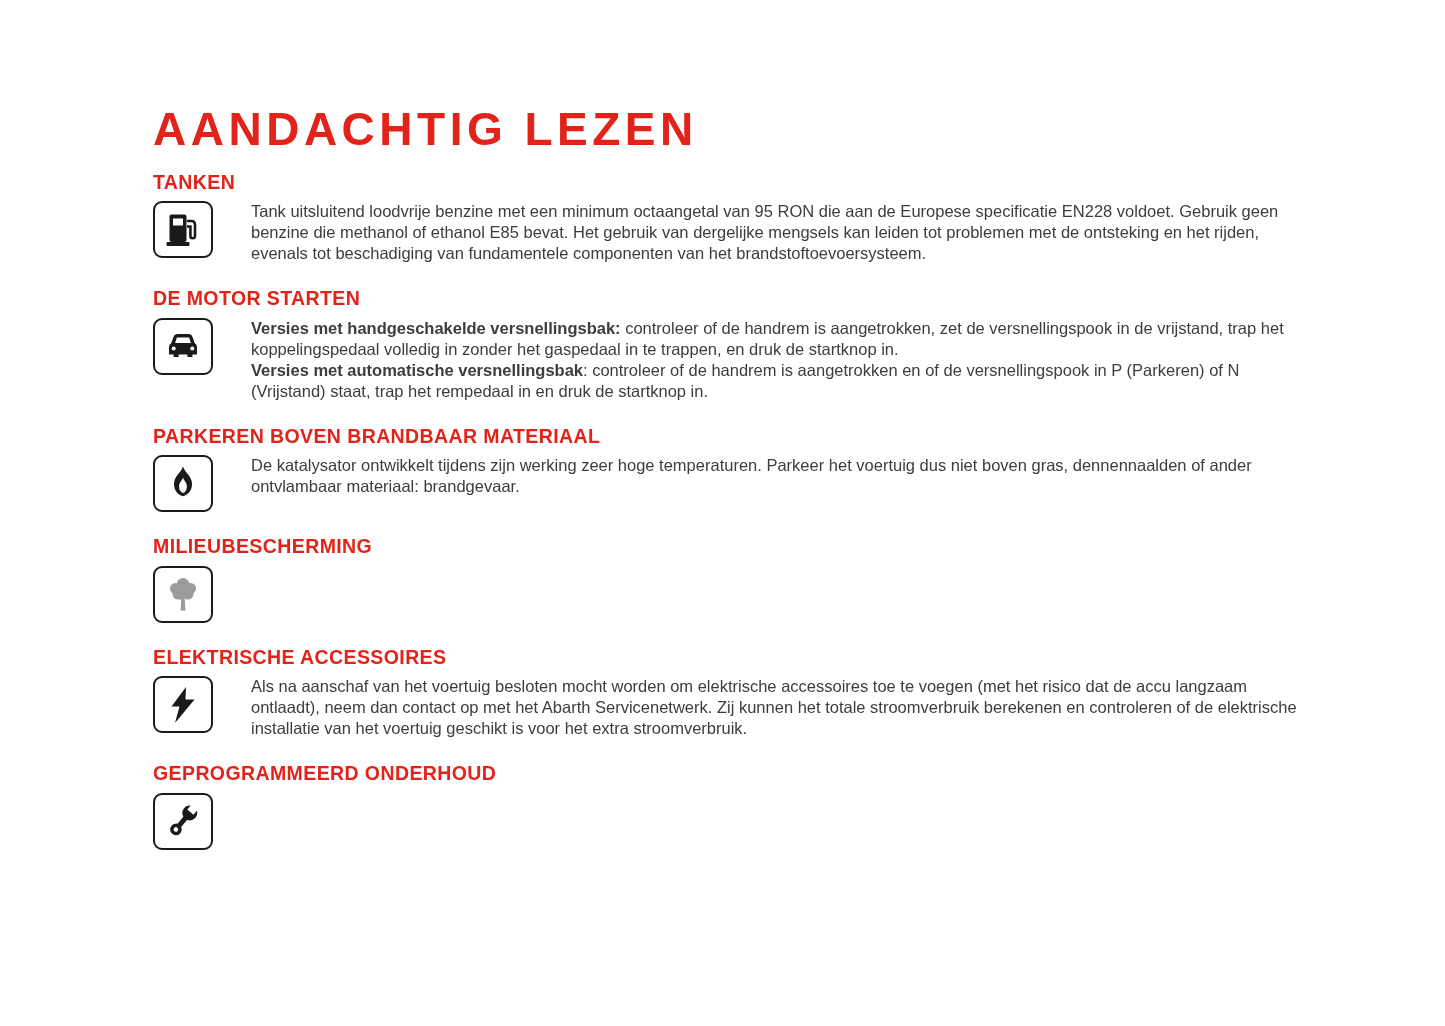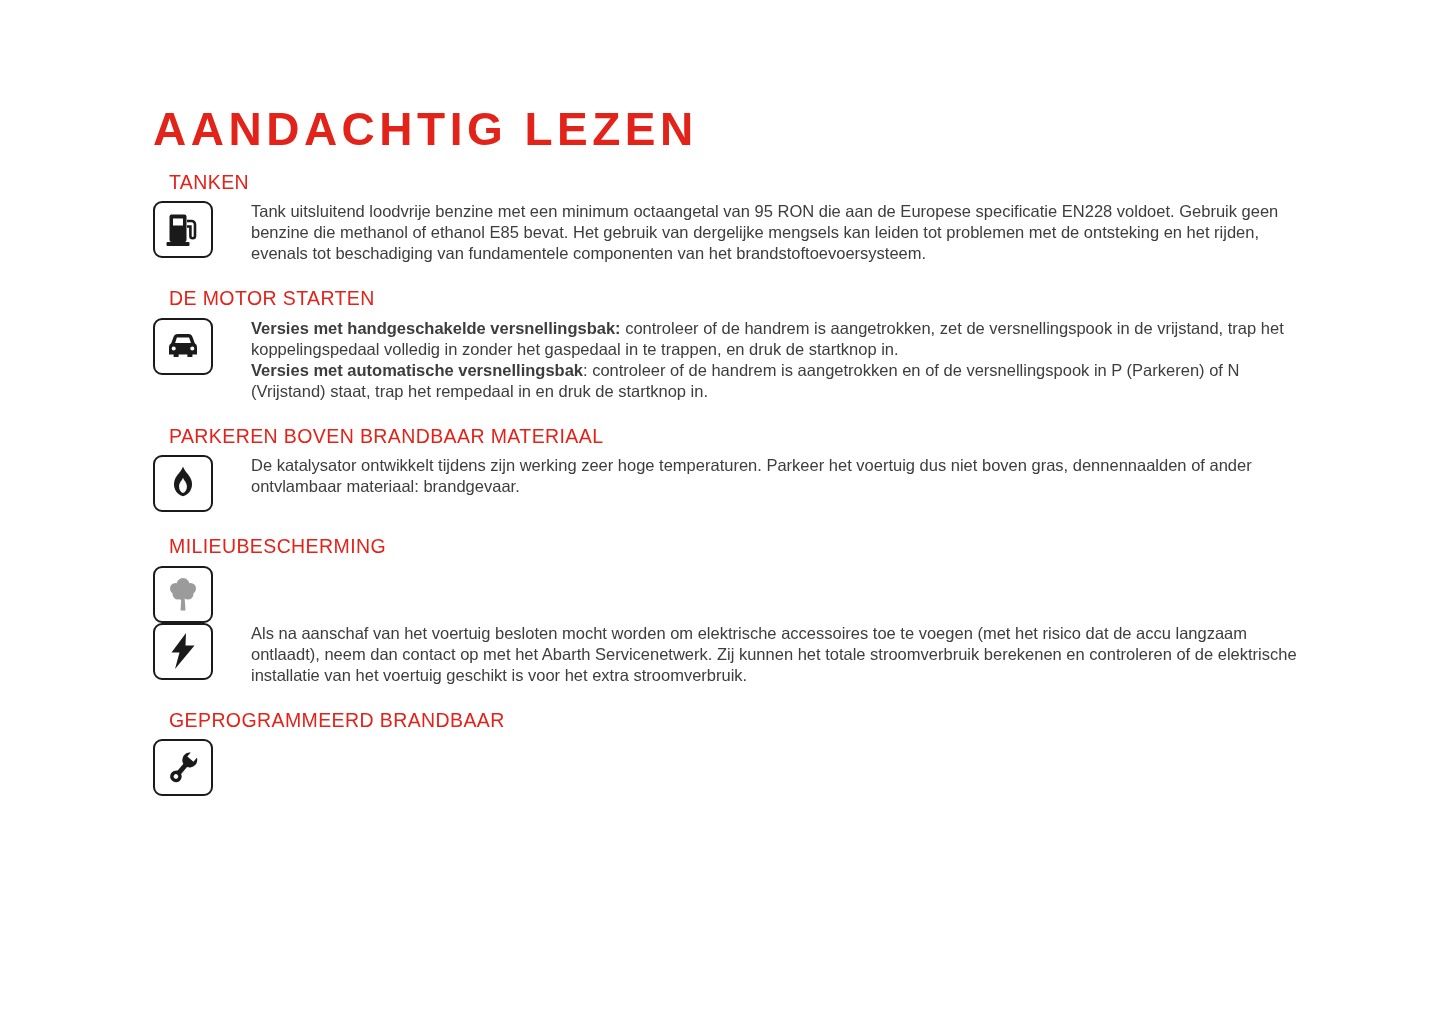"TANKEN" .section-heading { font-weight: normal -> bold; margin: 24px 0 9px 16px -> 24px 0 9px 0 }
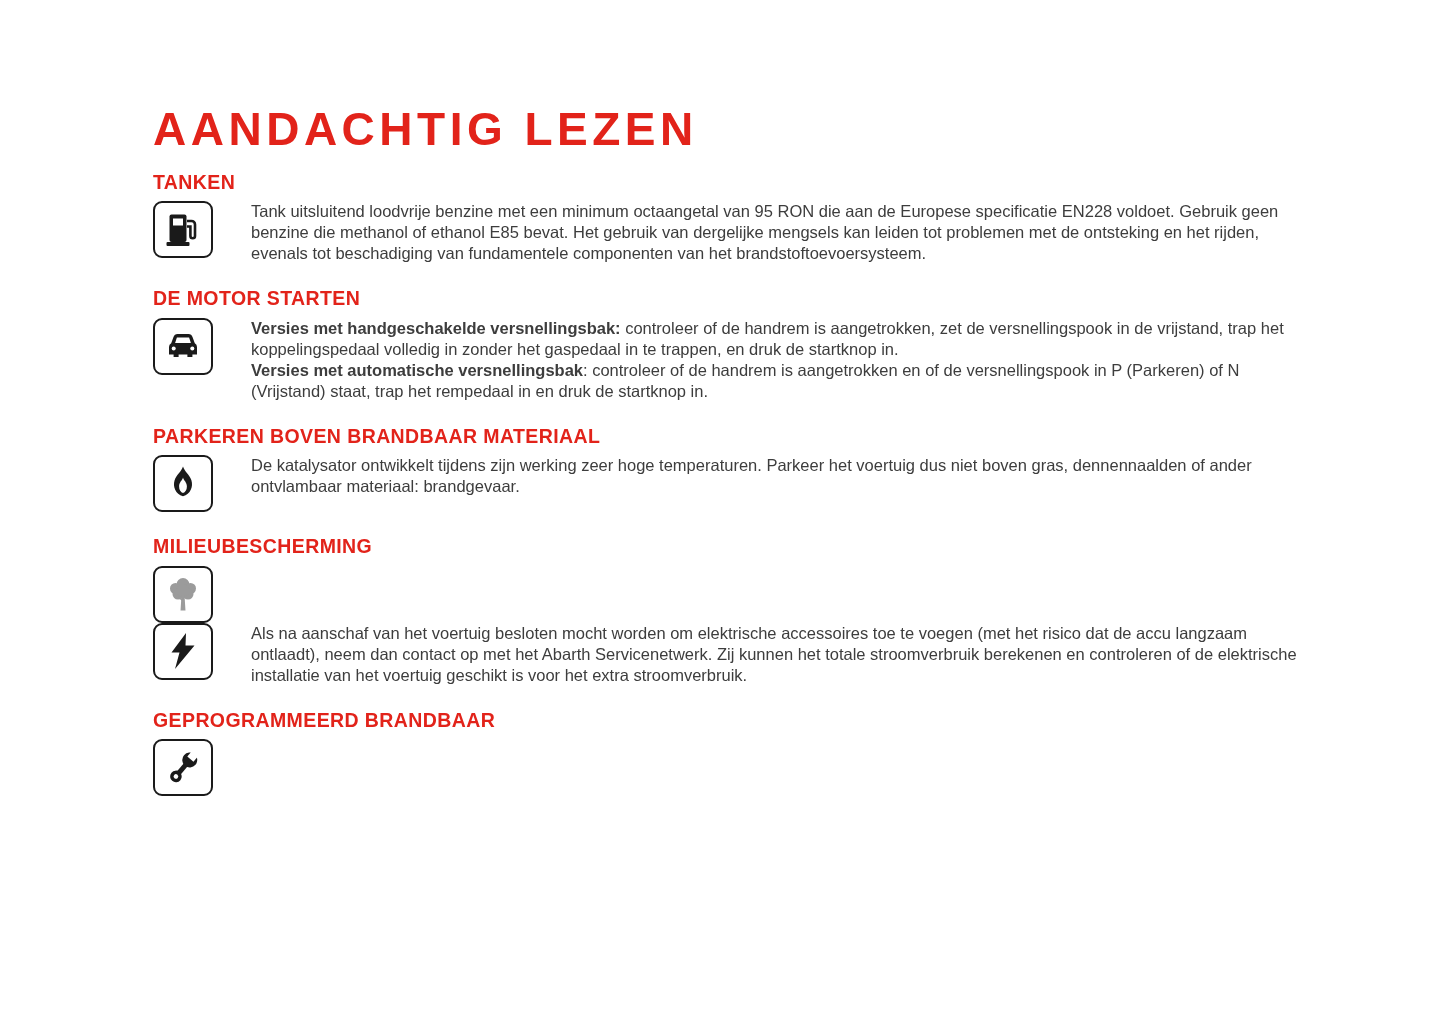"ELEKTRISCHE ACCESSOIRES" h2.section-heading { html: none -> <h2>ELEKTRISCHE ACCESSOIRES</h2> }
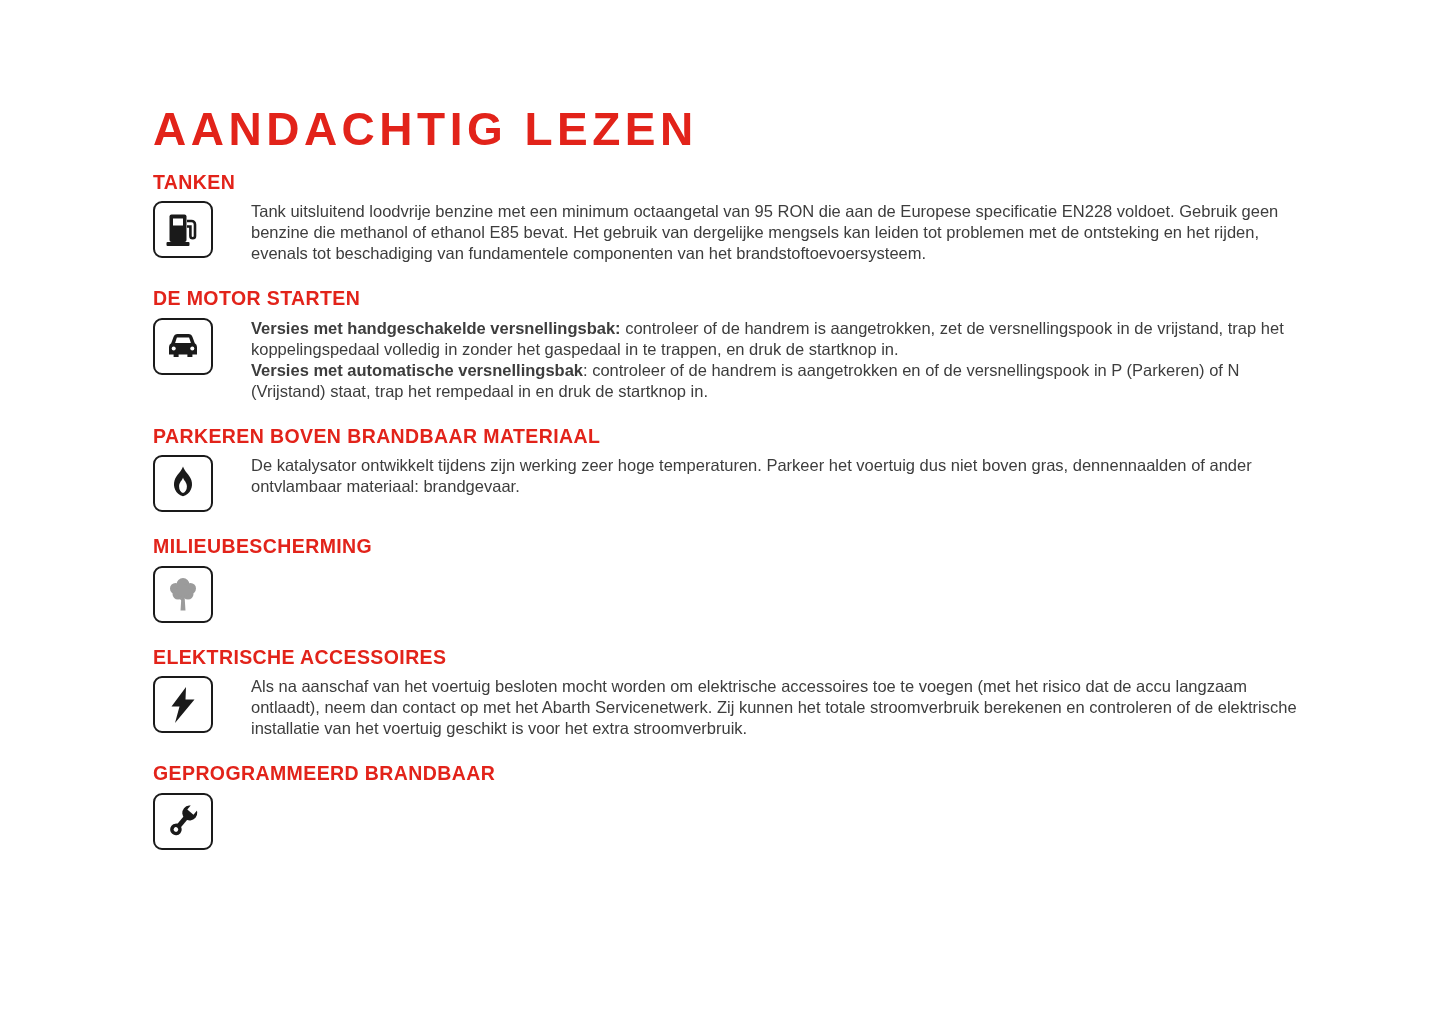"GEPROGRAMMEERD BRANDBAAR" h2.section-heading { text: BRANDBAAR -> ONDERHOUD }
